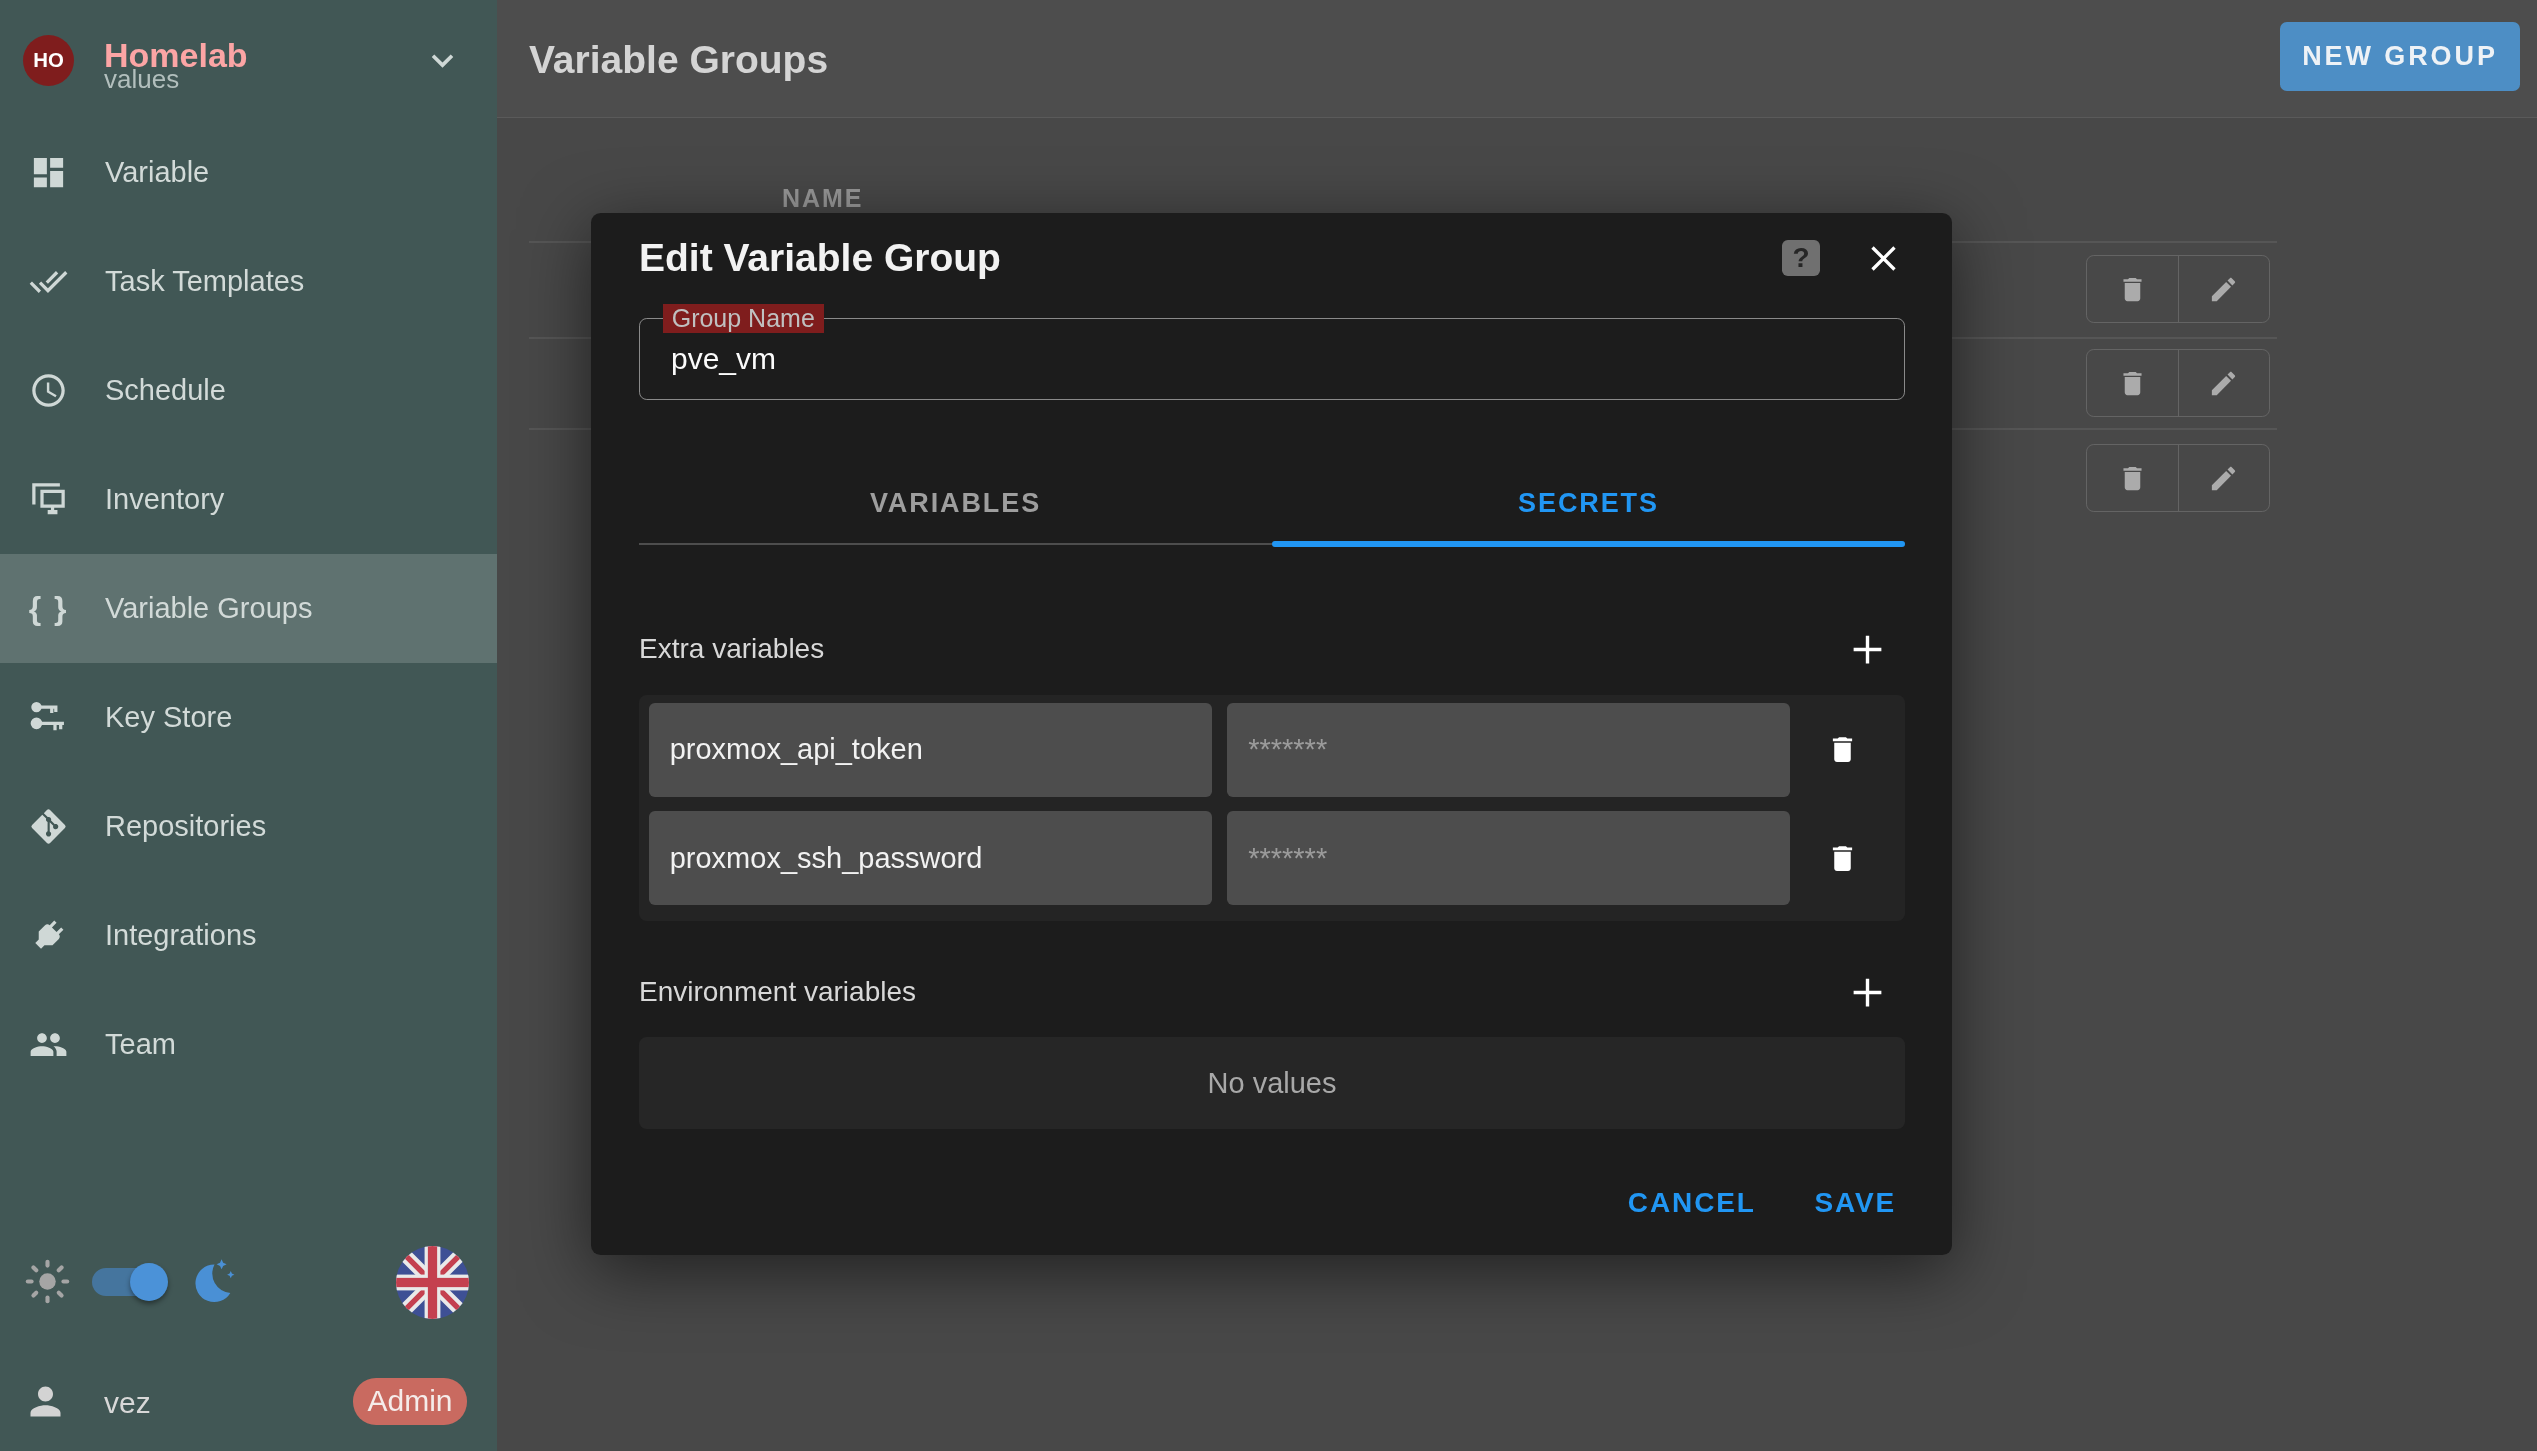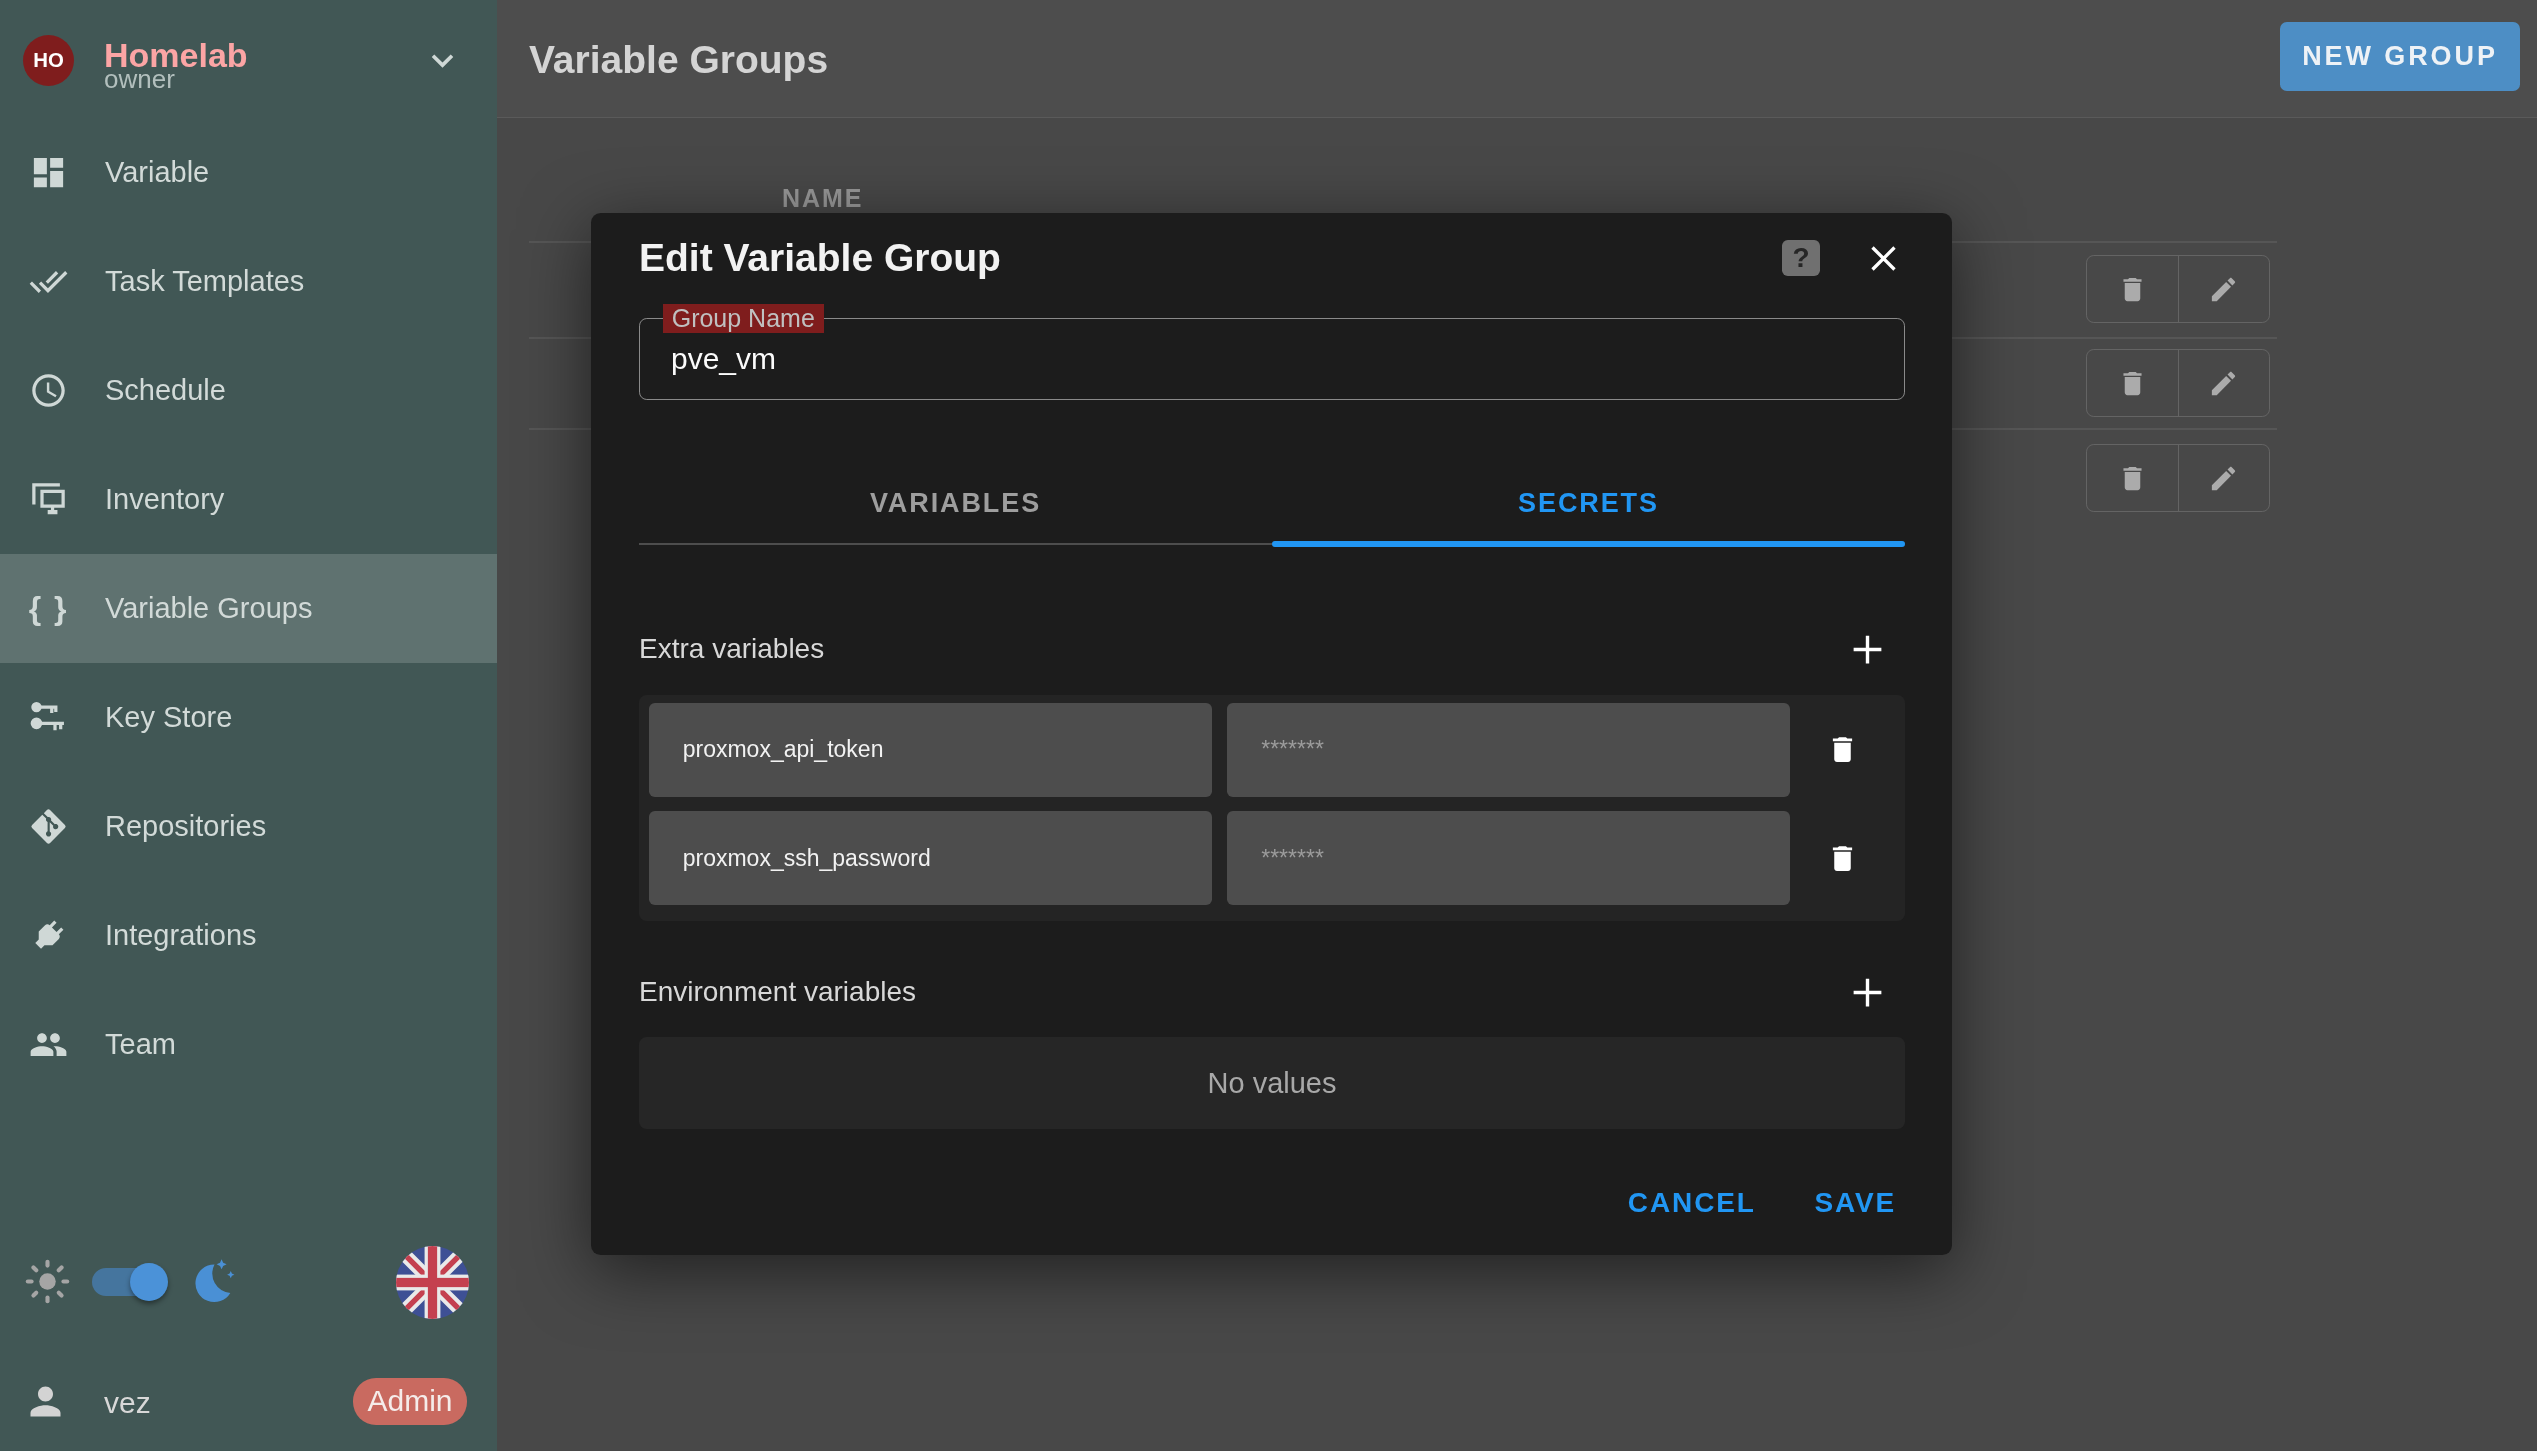"owner" div.proj-role { text: owner -> values }
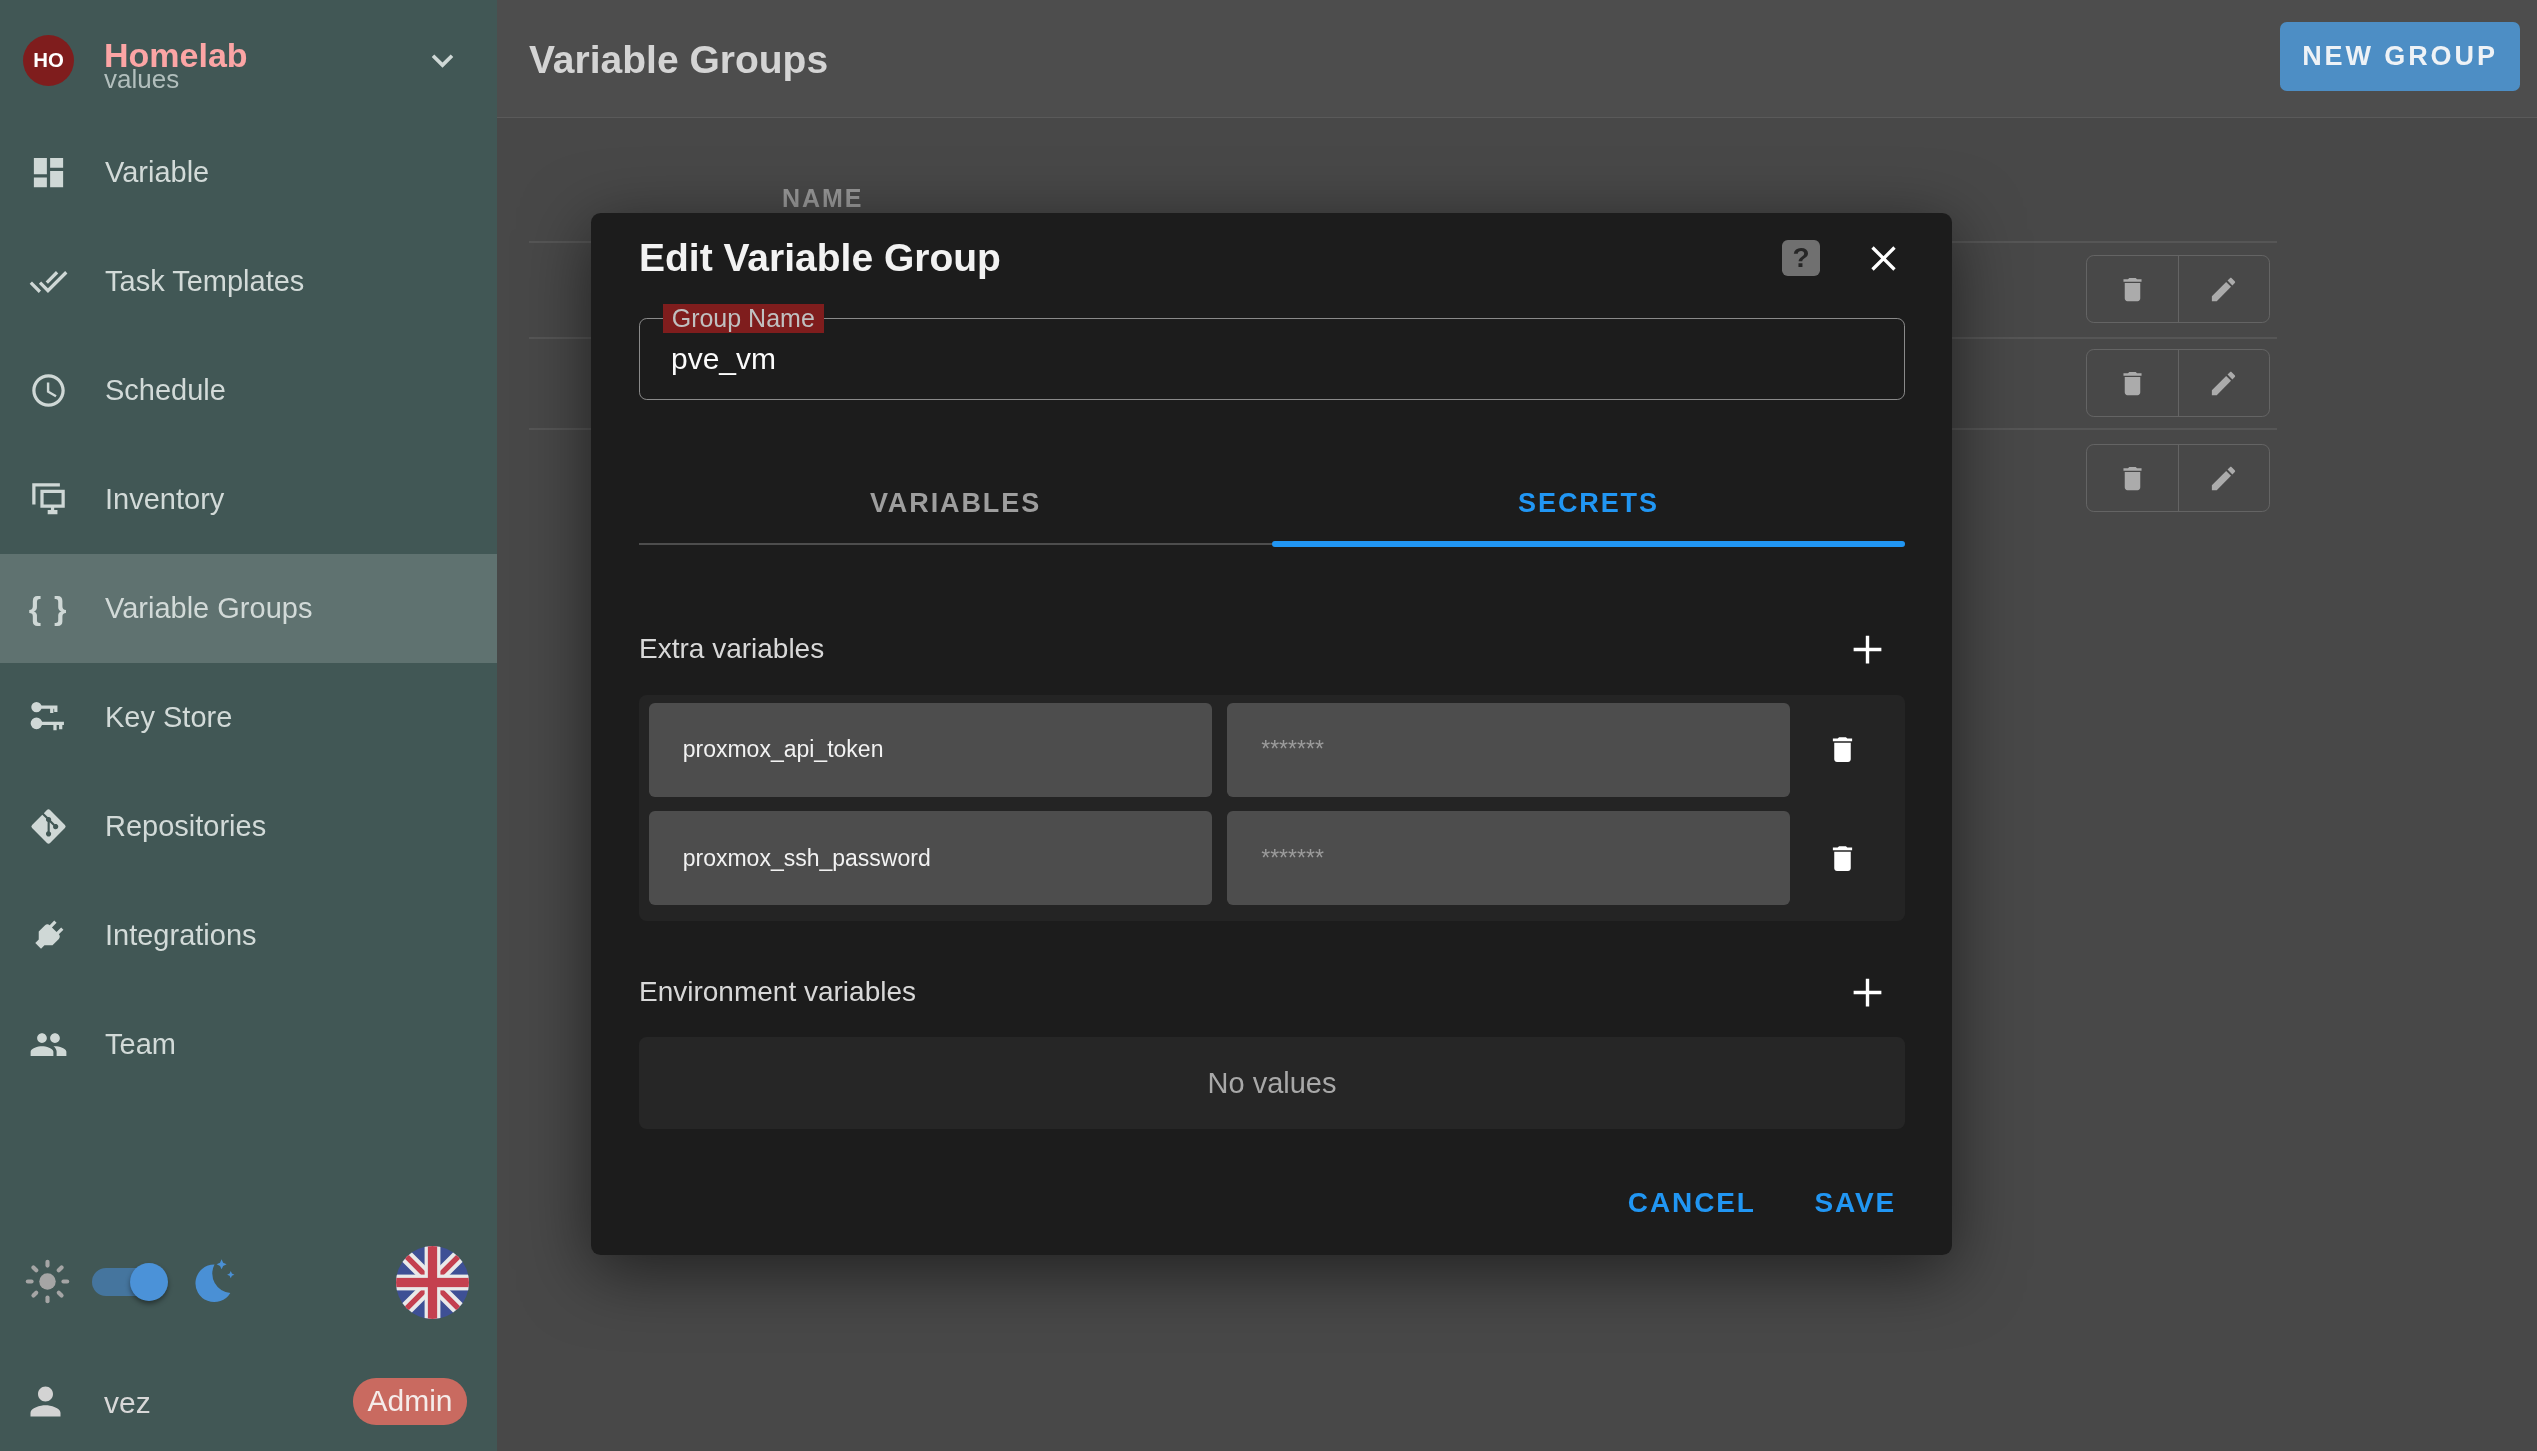"proxmox_api_token" .sfield input { font-size: 23px -> 29px; padding: 0 34px -> 0 21px }
